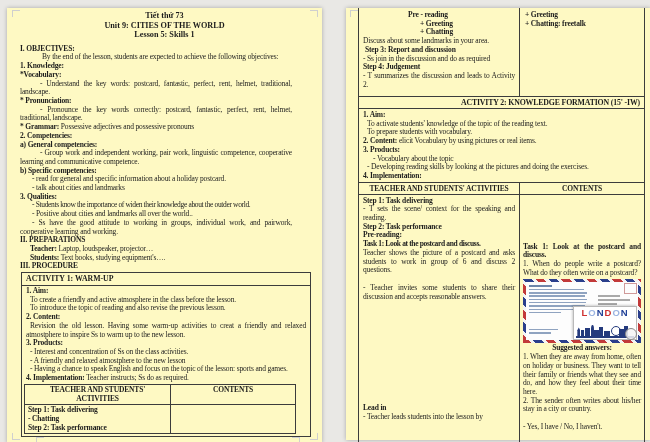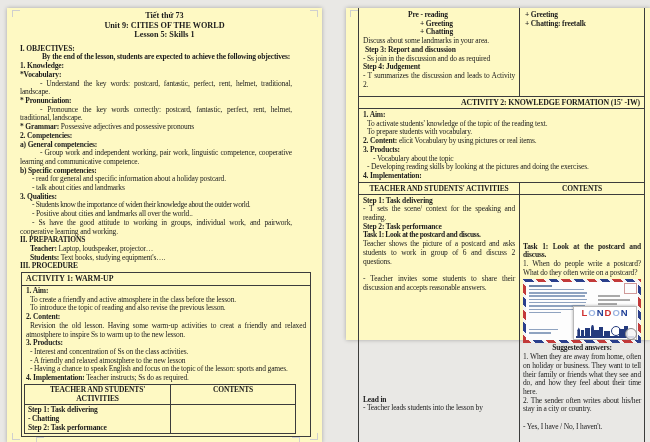"Pre - reading" .page-right { height: 332px -> 432px }
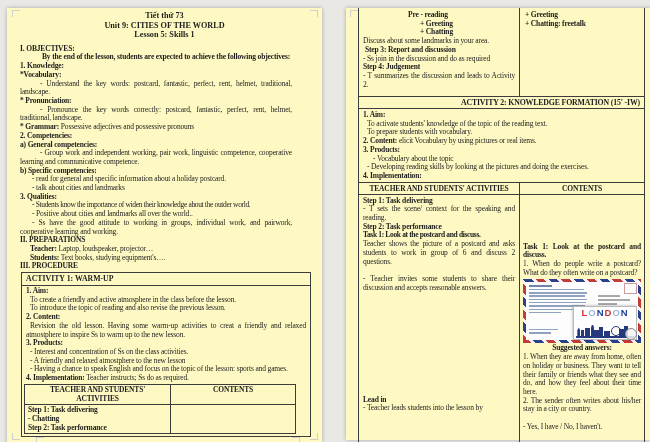"By the end of the" .t22 { font-weight: bold -> none }
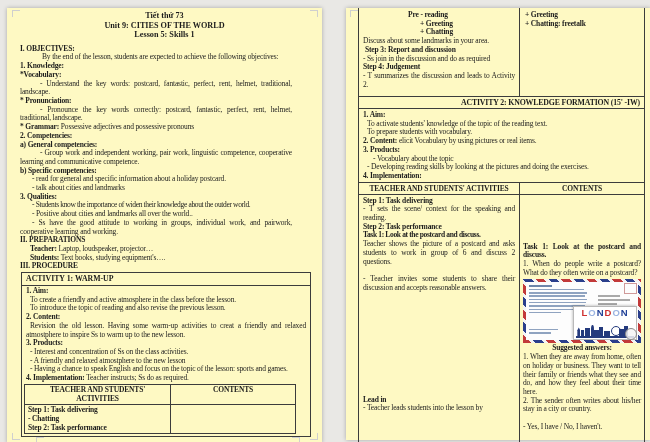"Pre-reading:" div.ln { html: none -> <div>Pre-reading:</div> }
